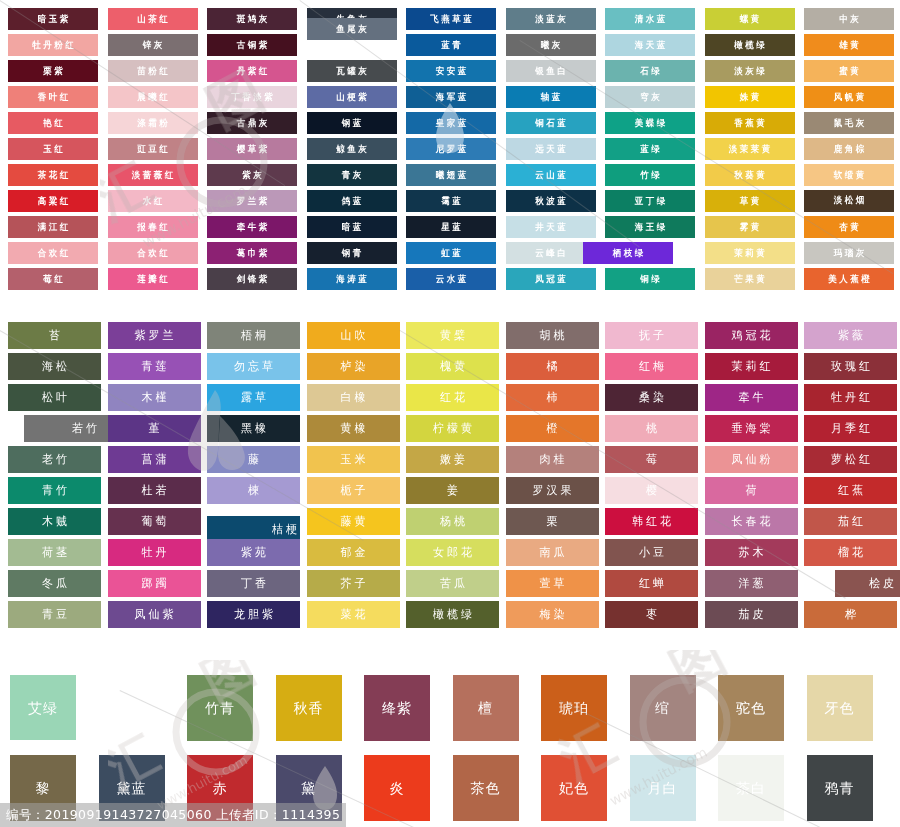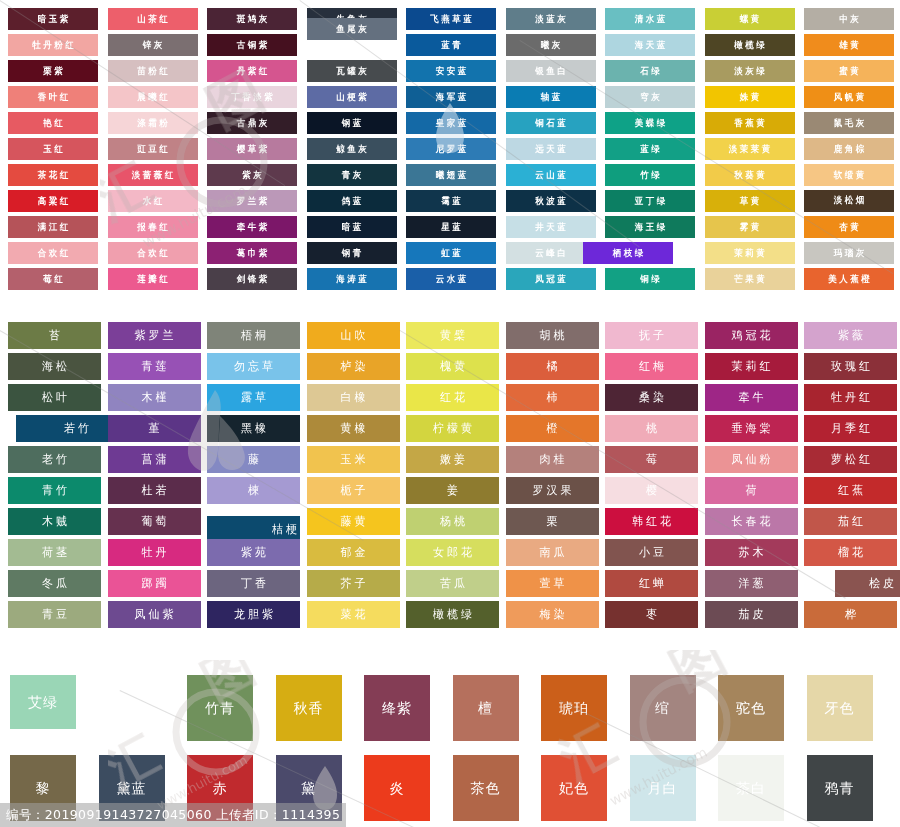"若竹" div.swatch { background: #0c4a6e -> #737373; left: 16px -> 24px }
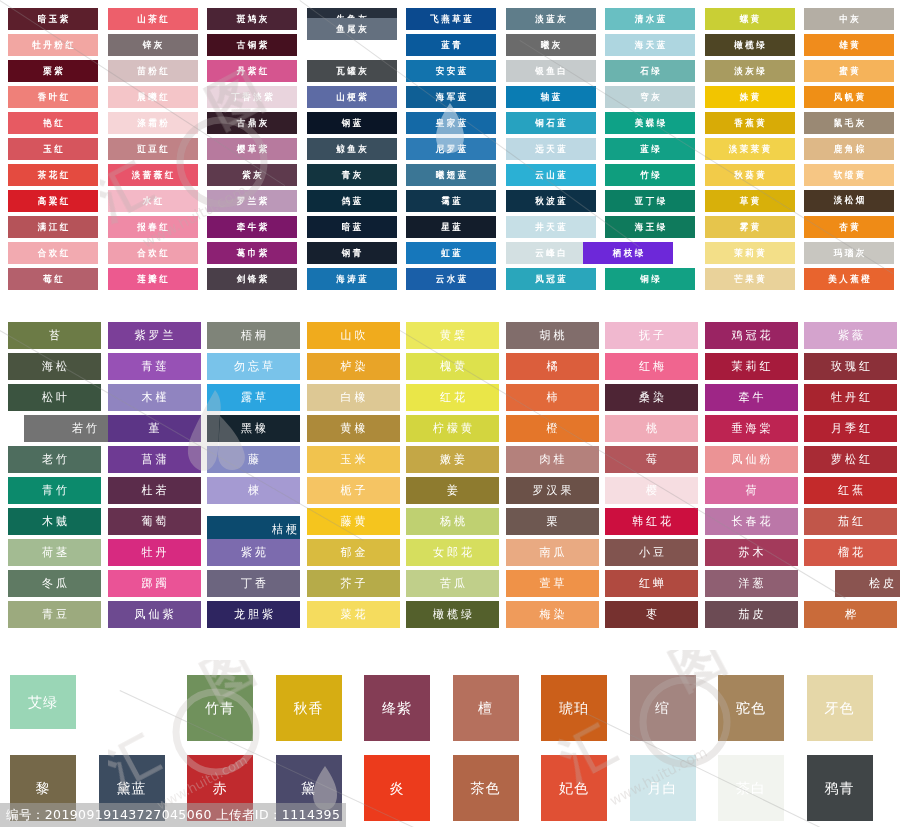"艾绿" div.swatch { height: 54px -> 65px }
